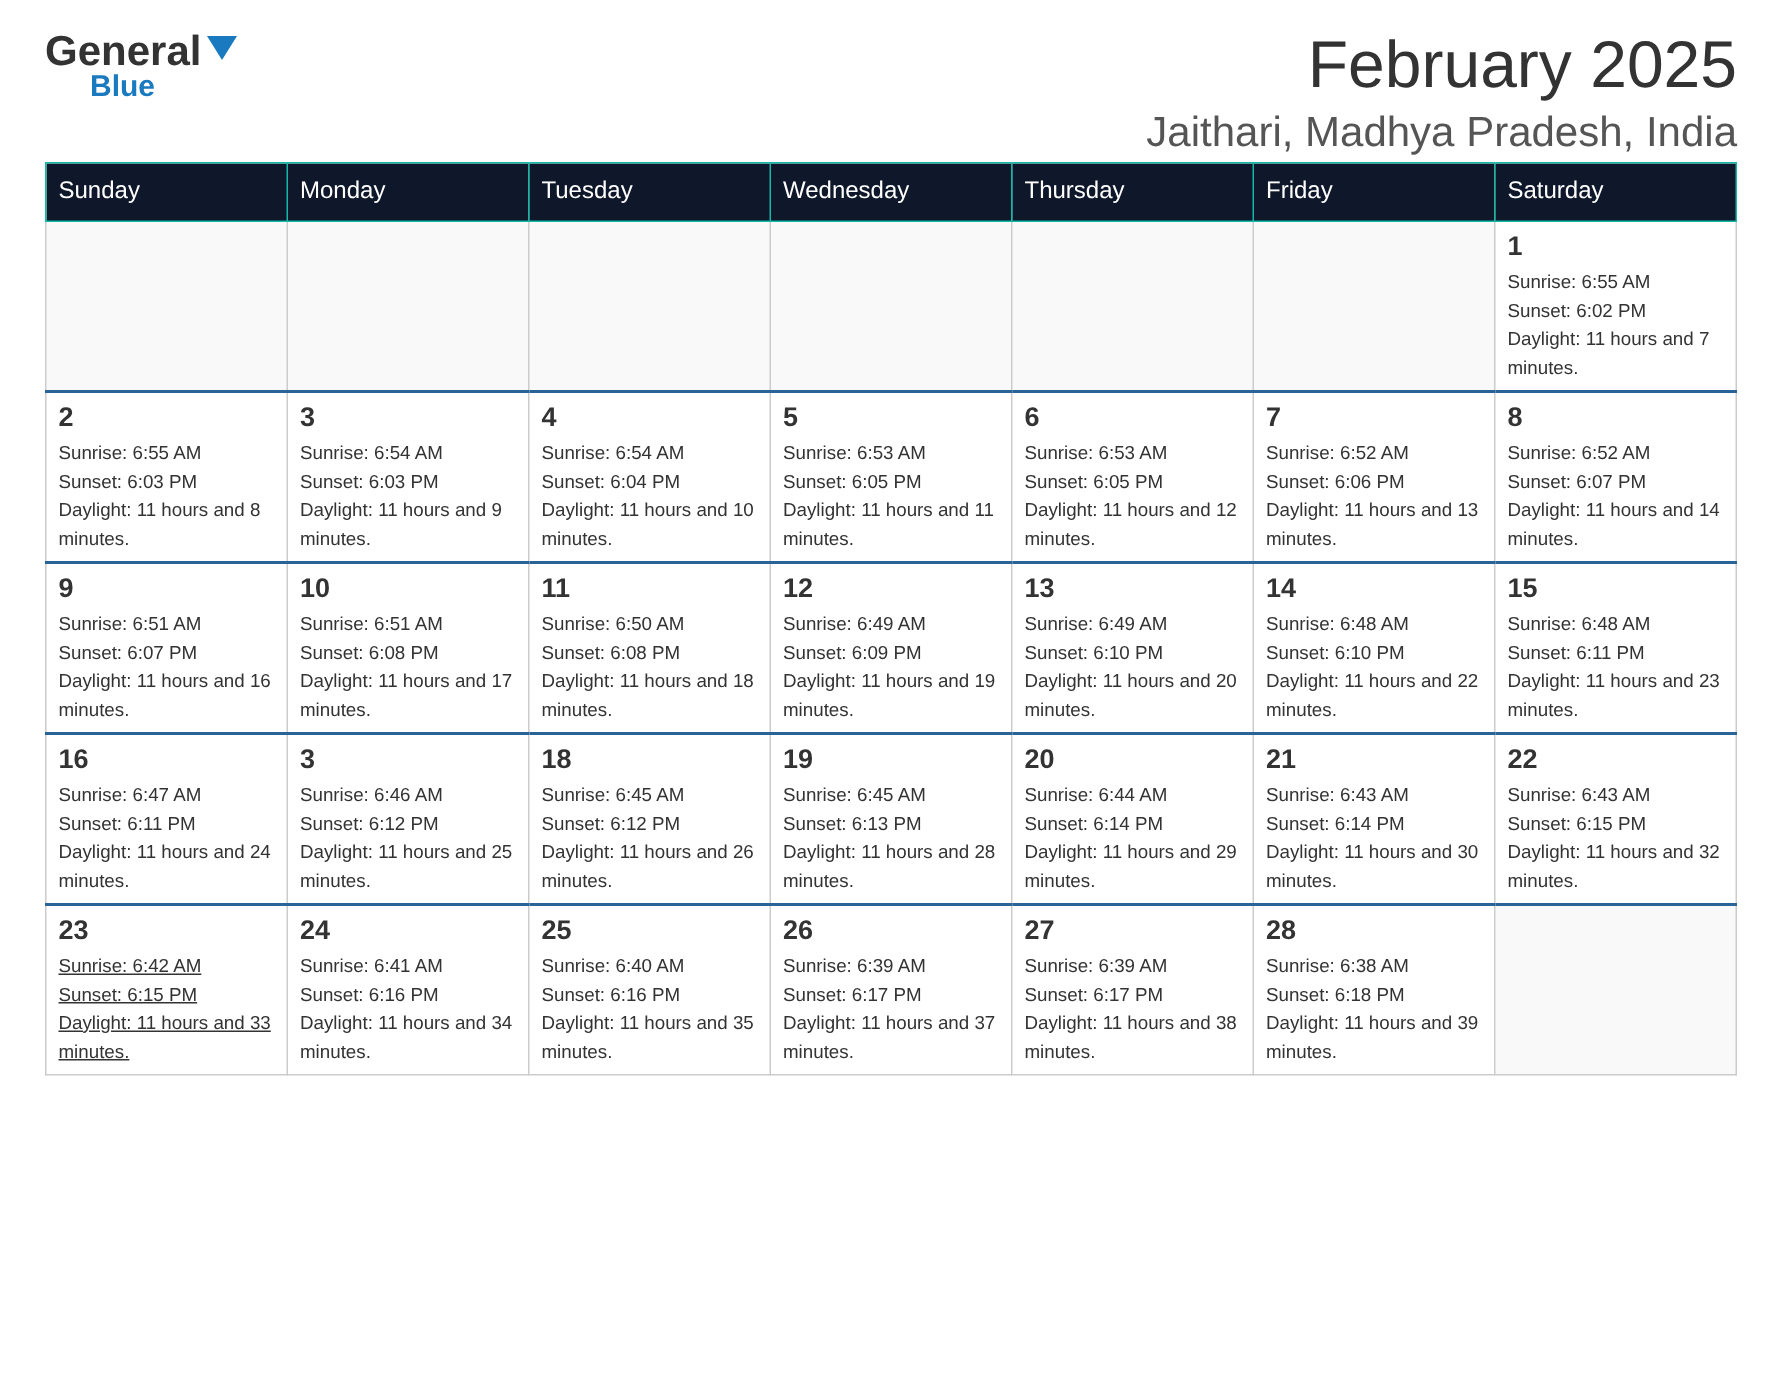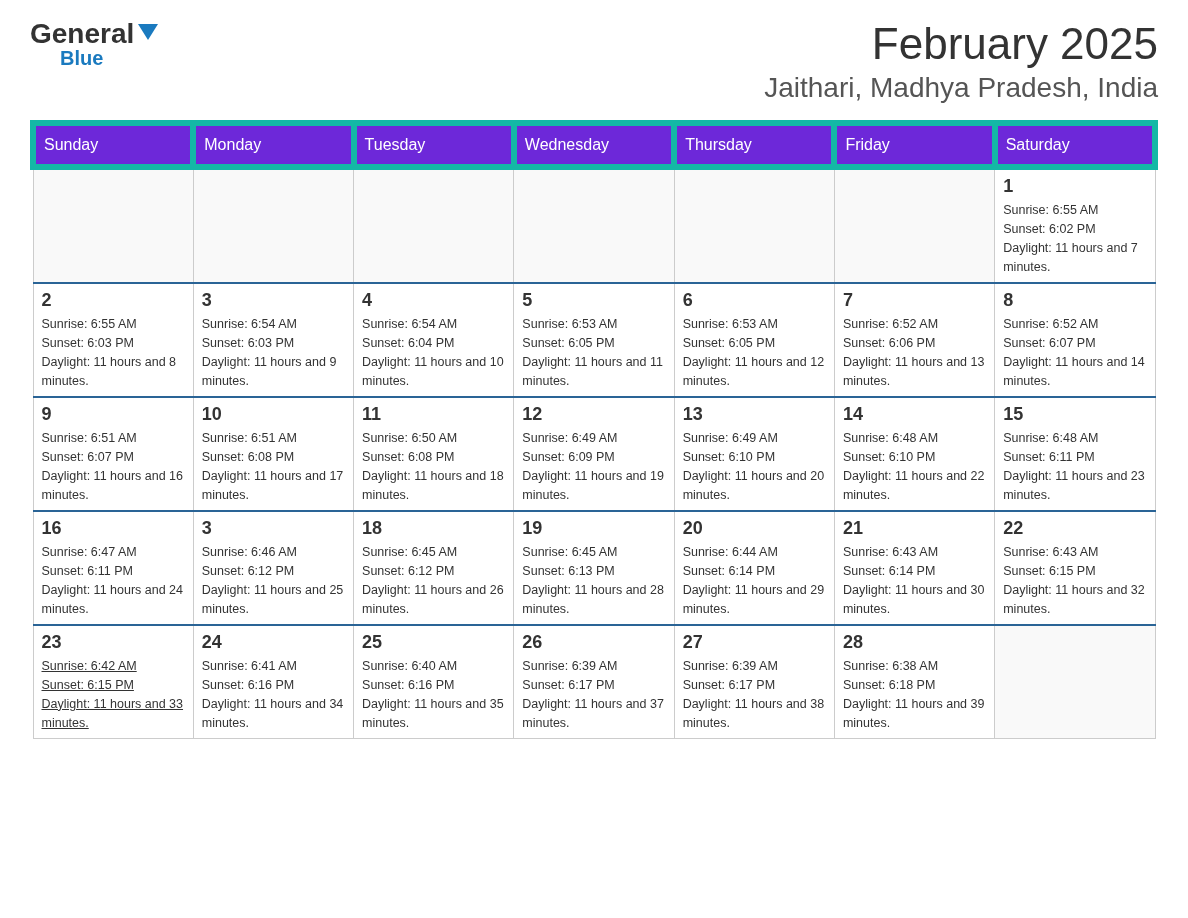"General" .header { margin-bottom: 16px -> 4px }
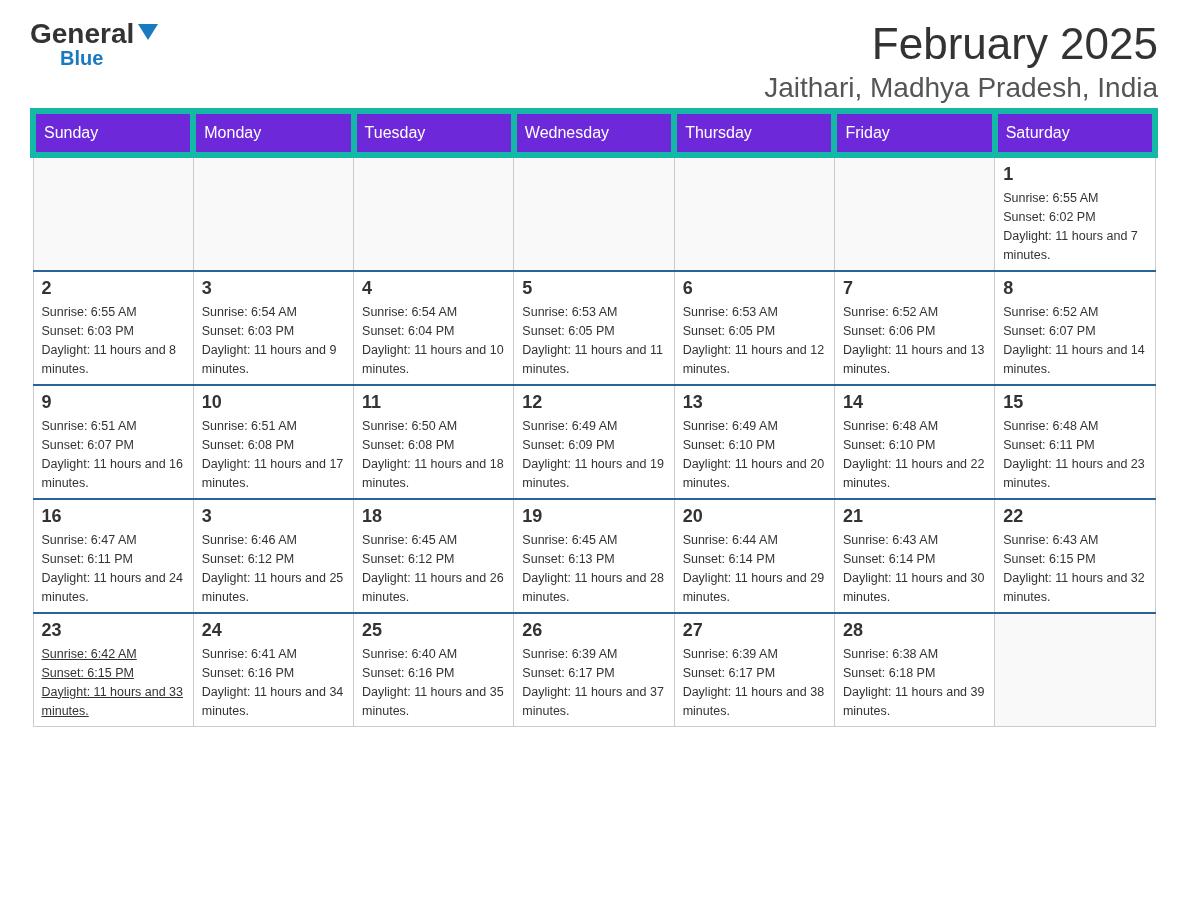"Sunday" .calendar th { background-color: #6d28d9 -> #0f172a; border: 6px solid #14b8a6 -> 1px solid #14b8a6 }
